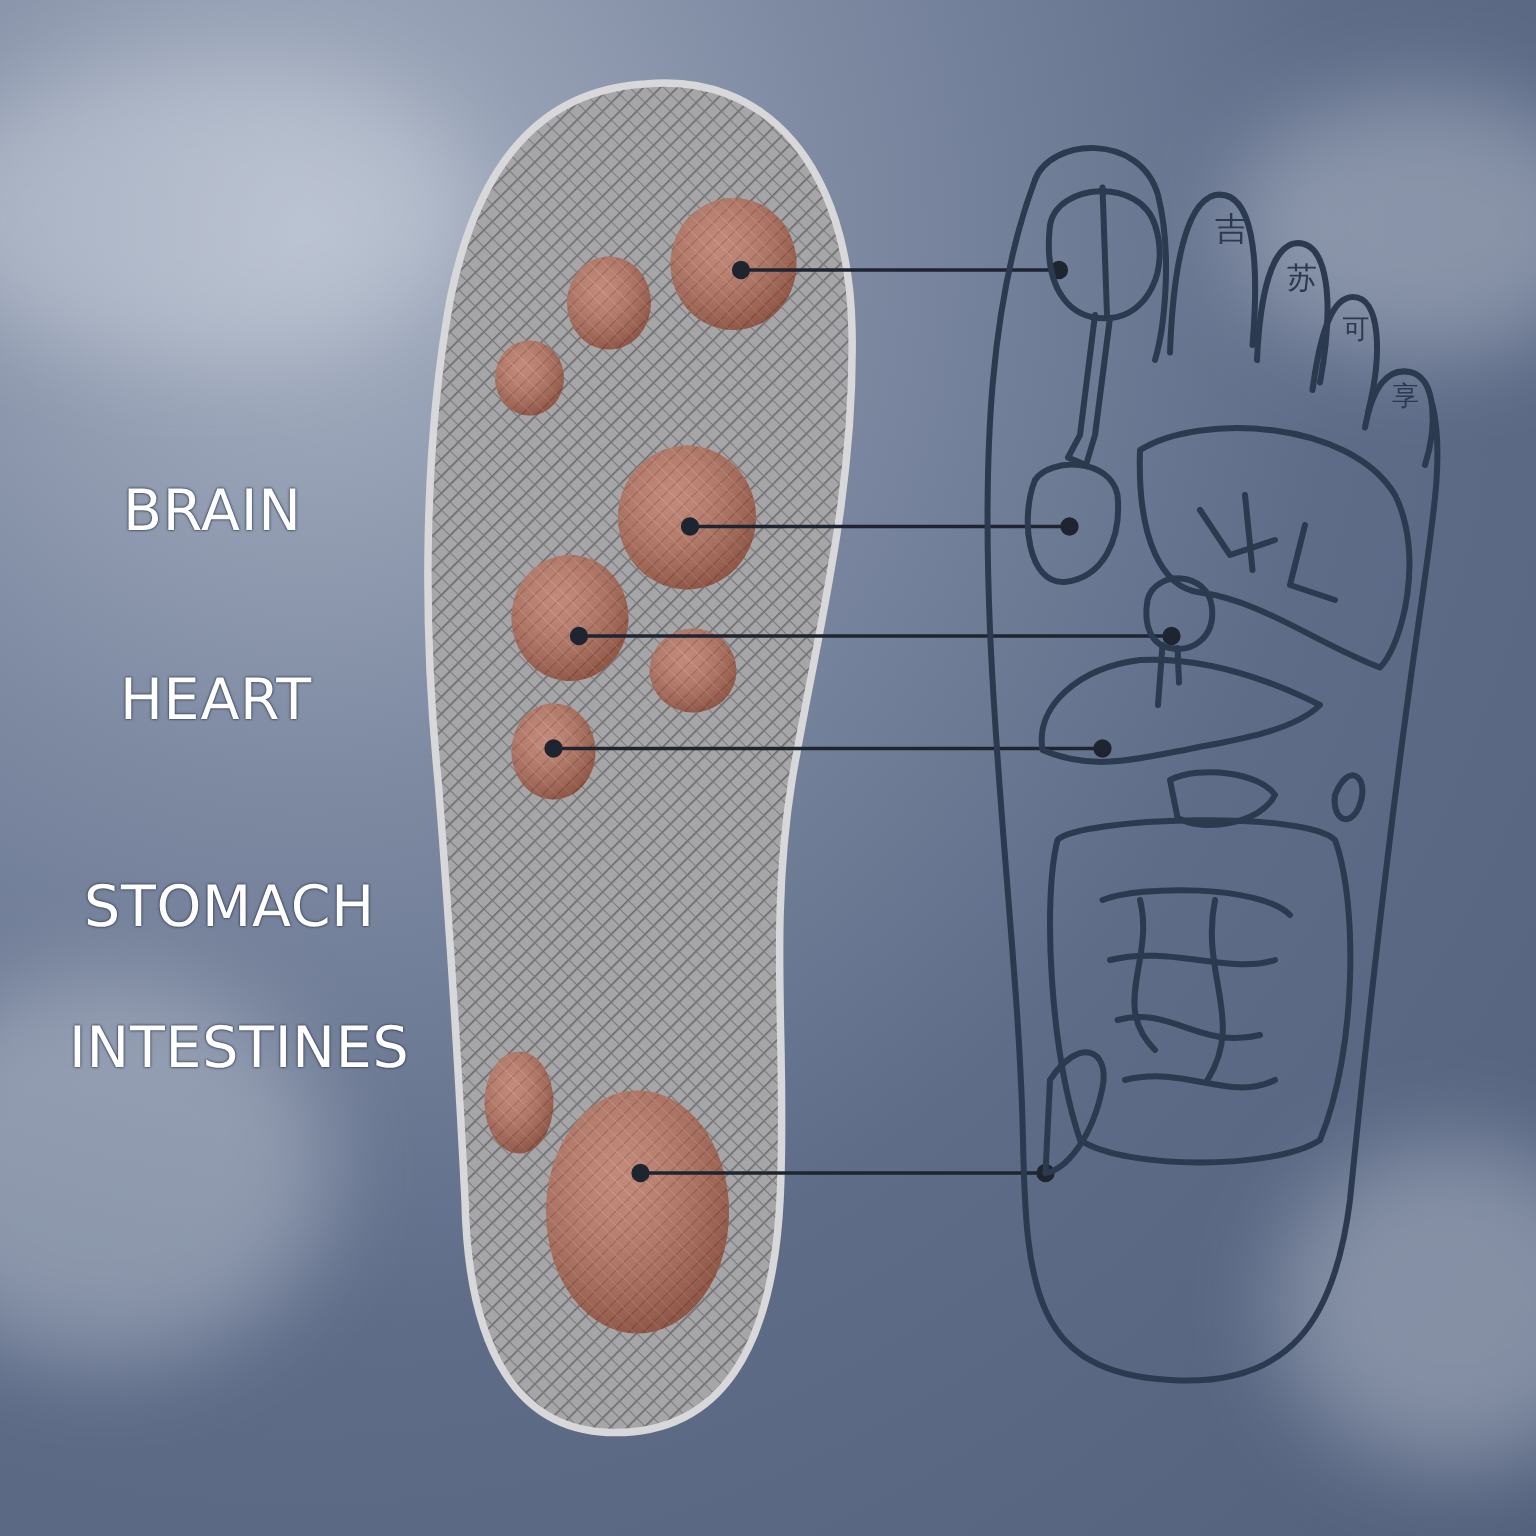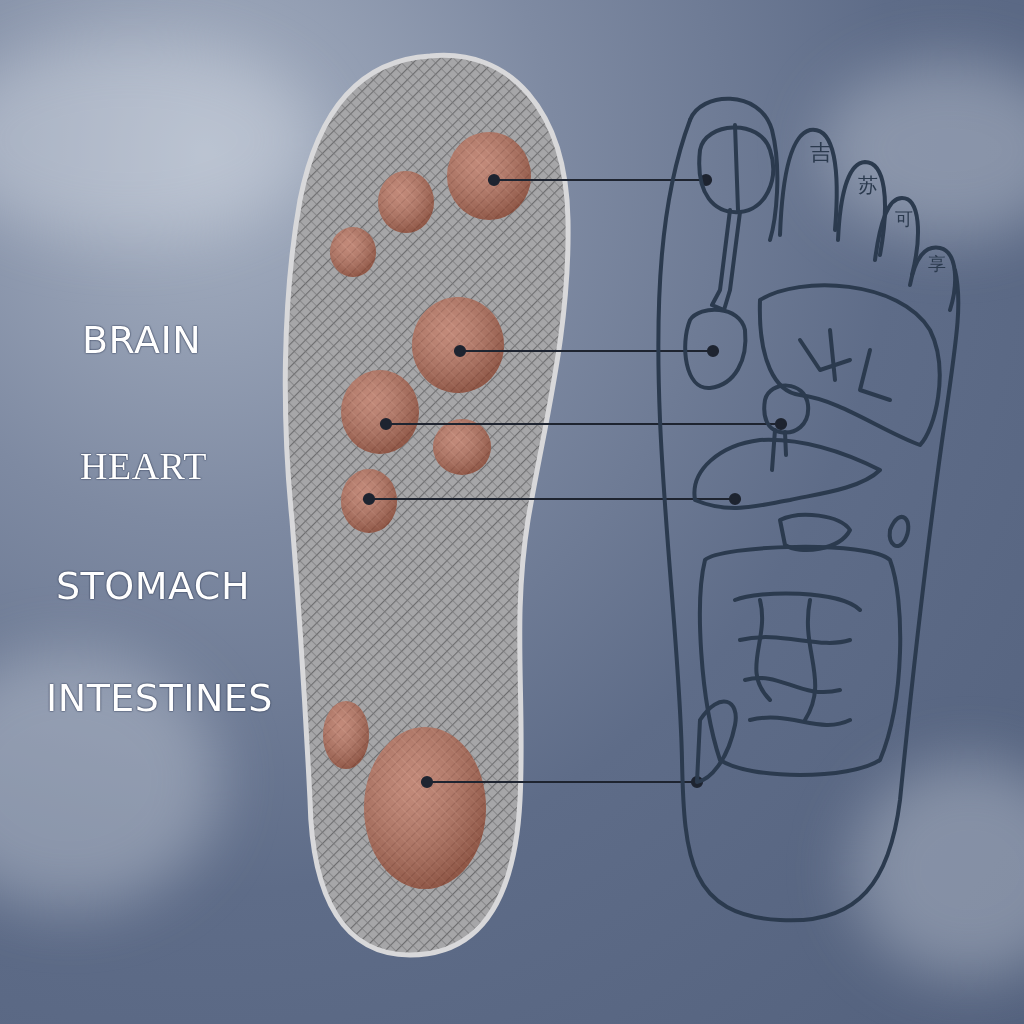"HEART" div.label { font-family: Liberation Serif, serif -> none }
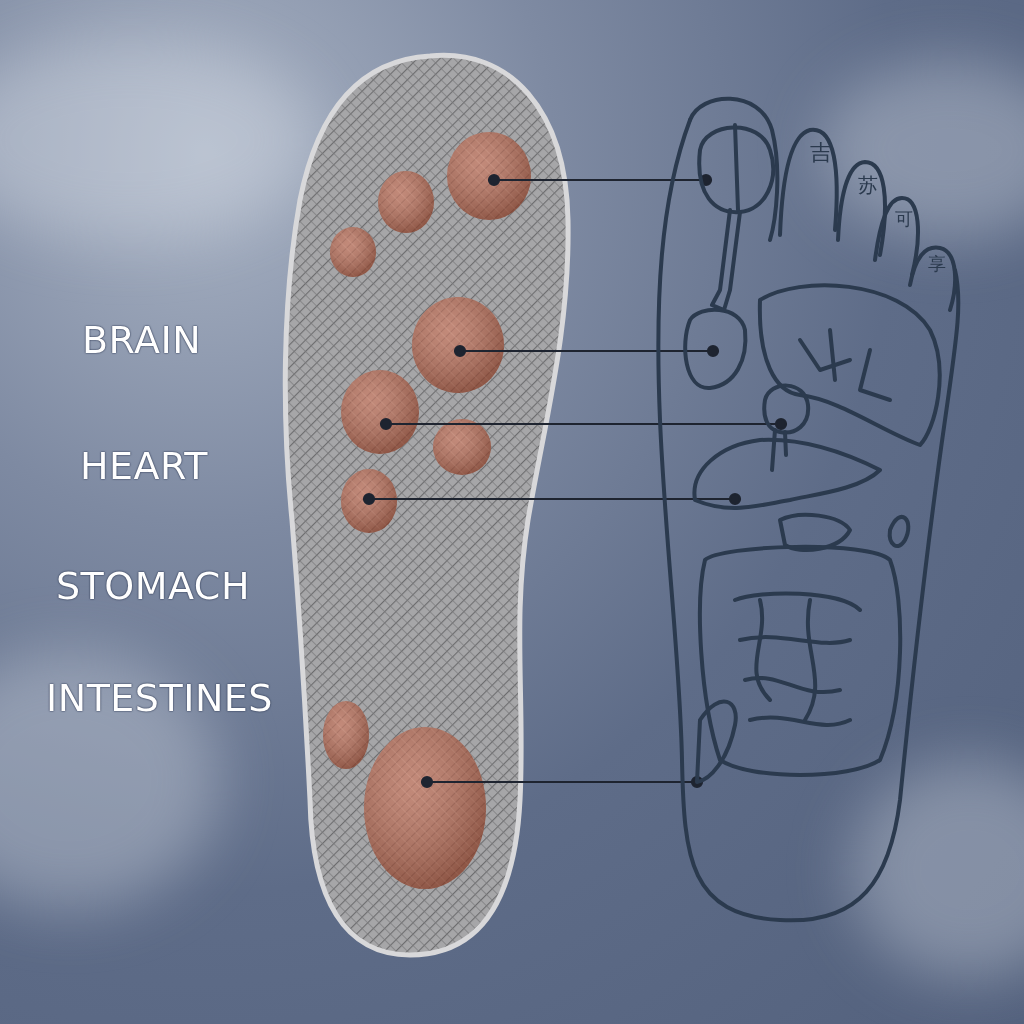"STOMACH" div.label { top: 564px -> 582px }
